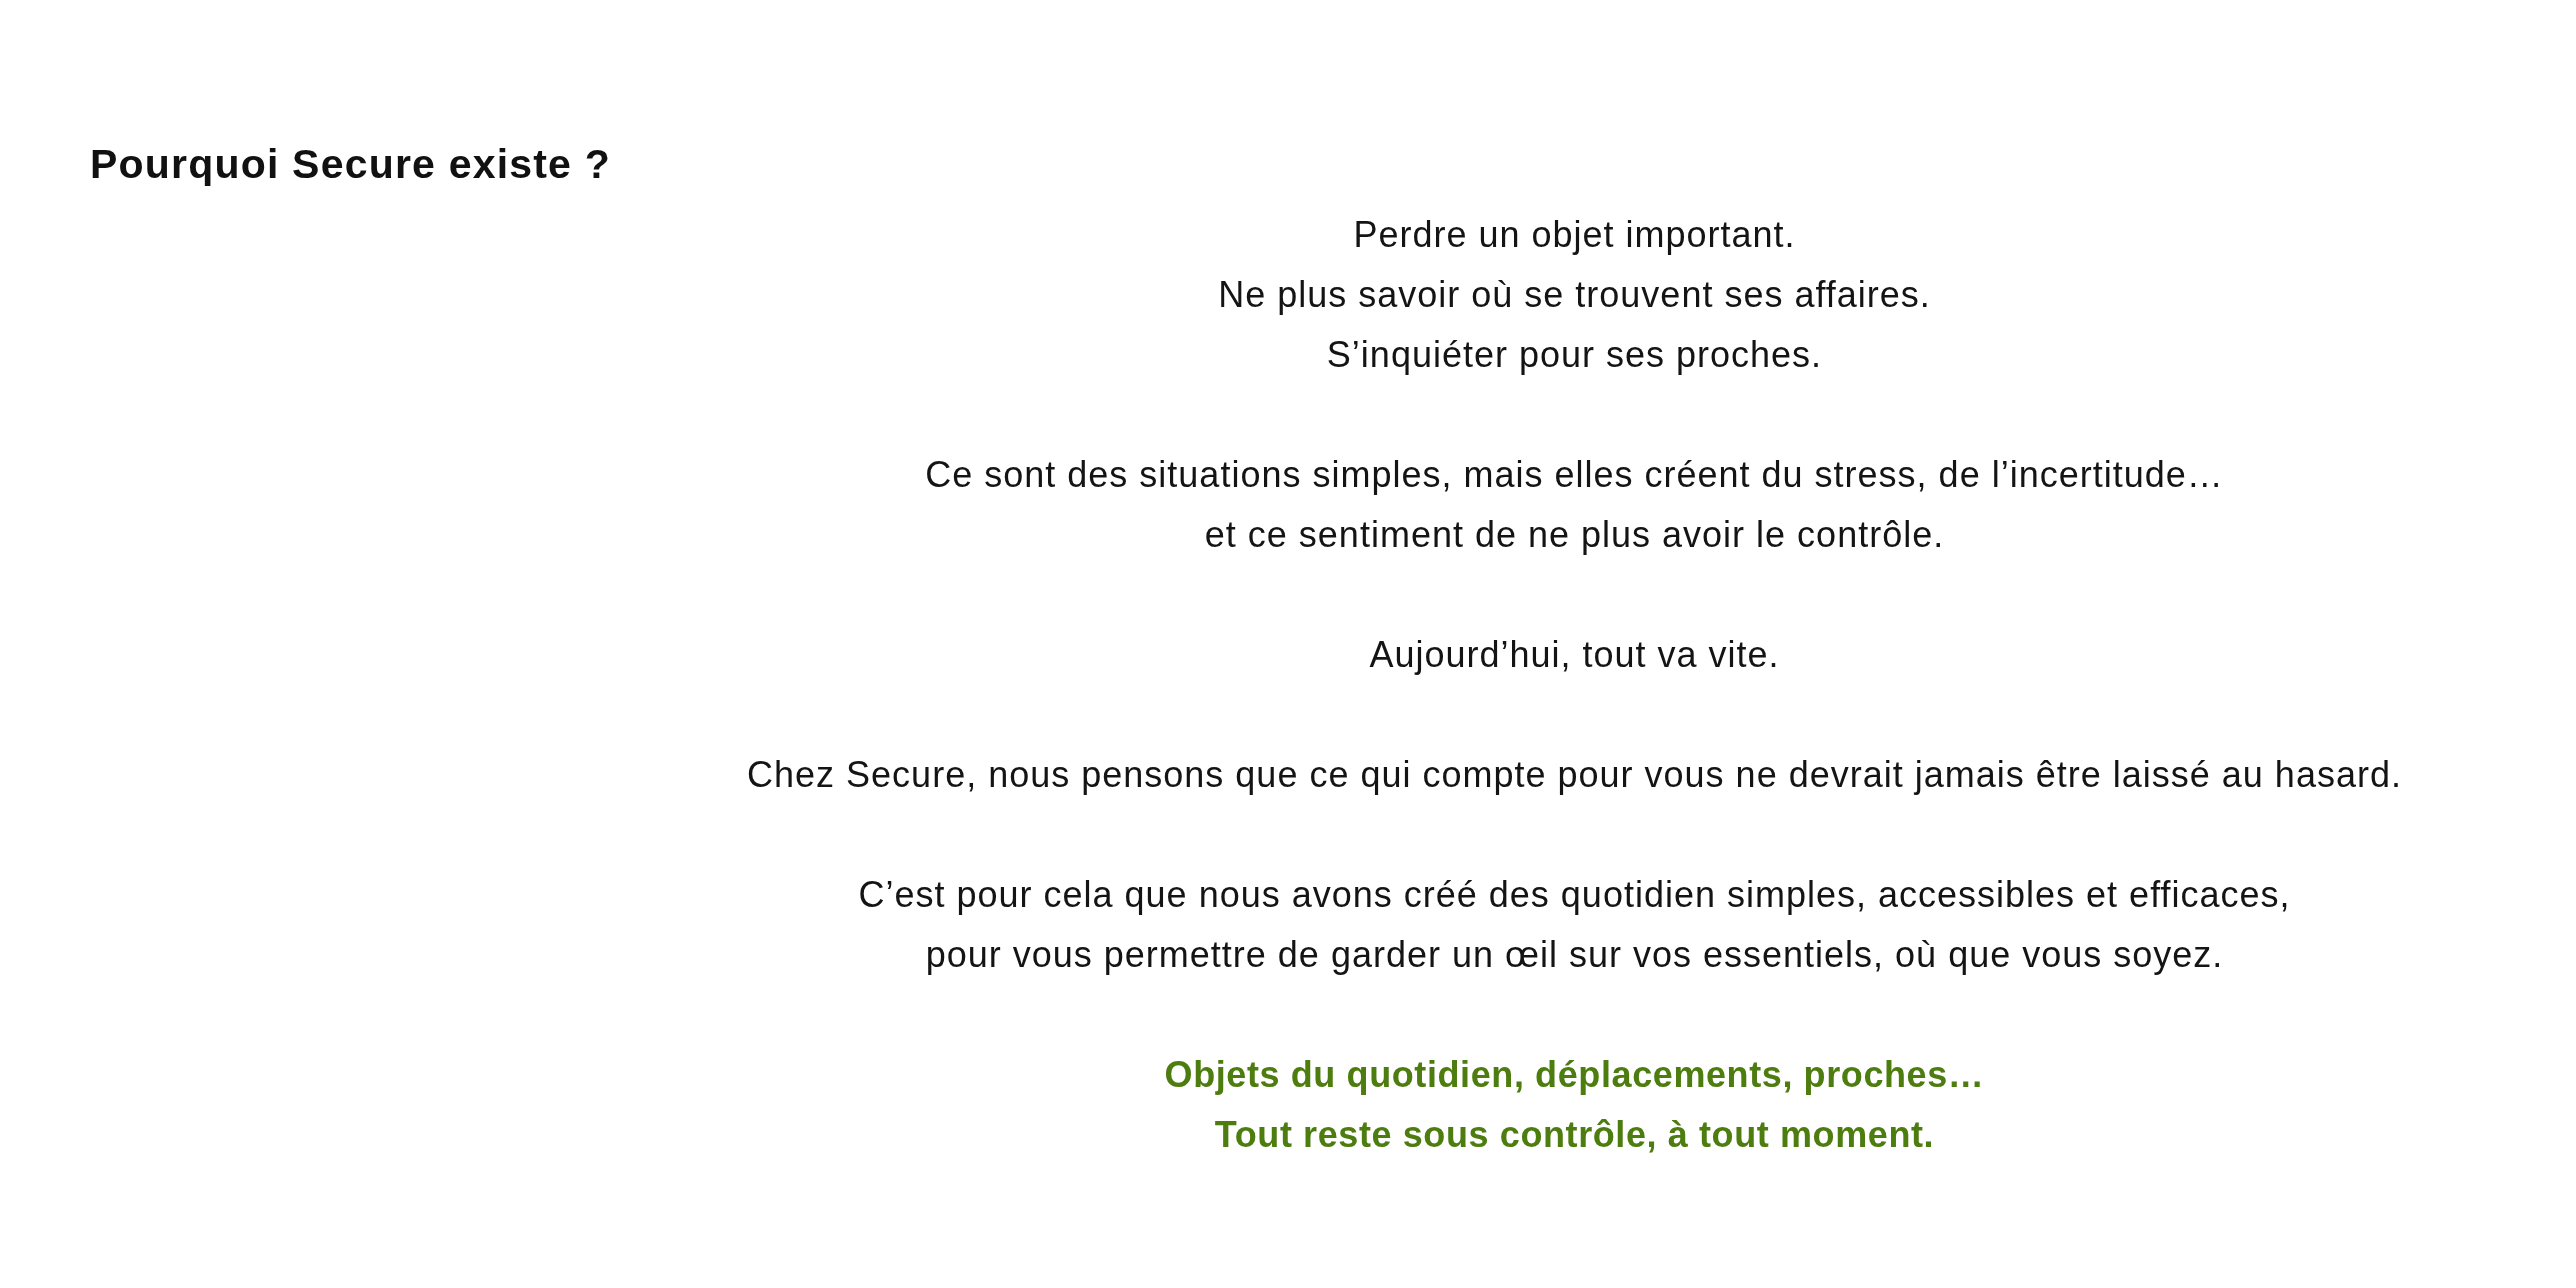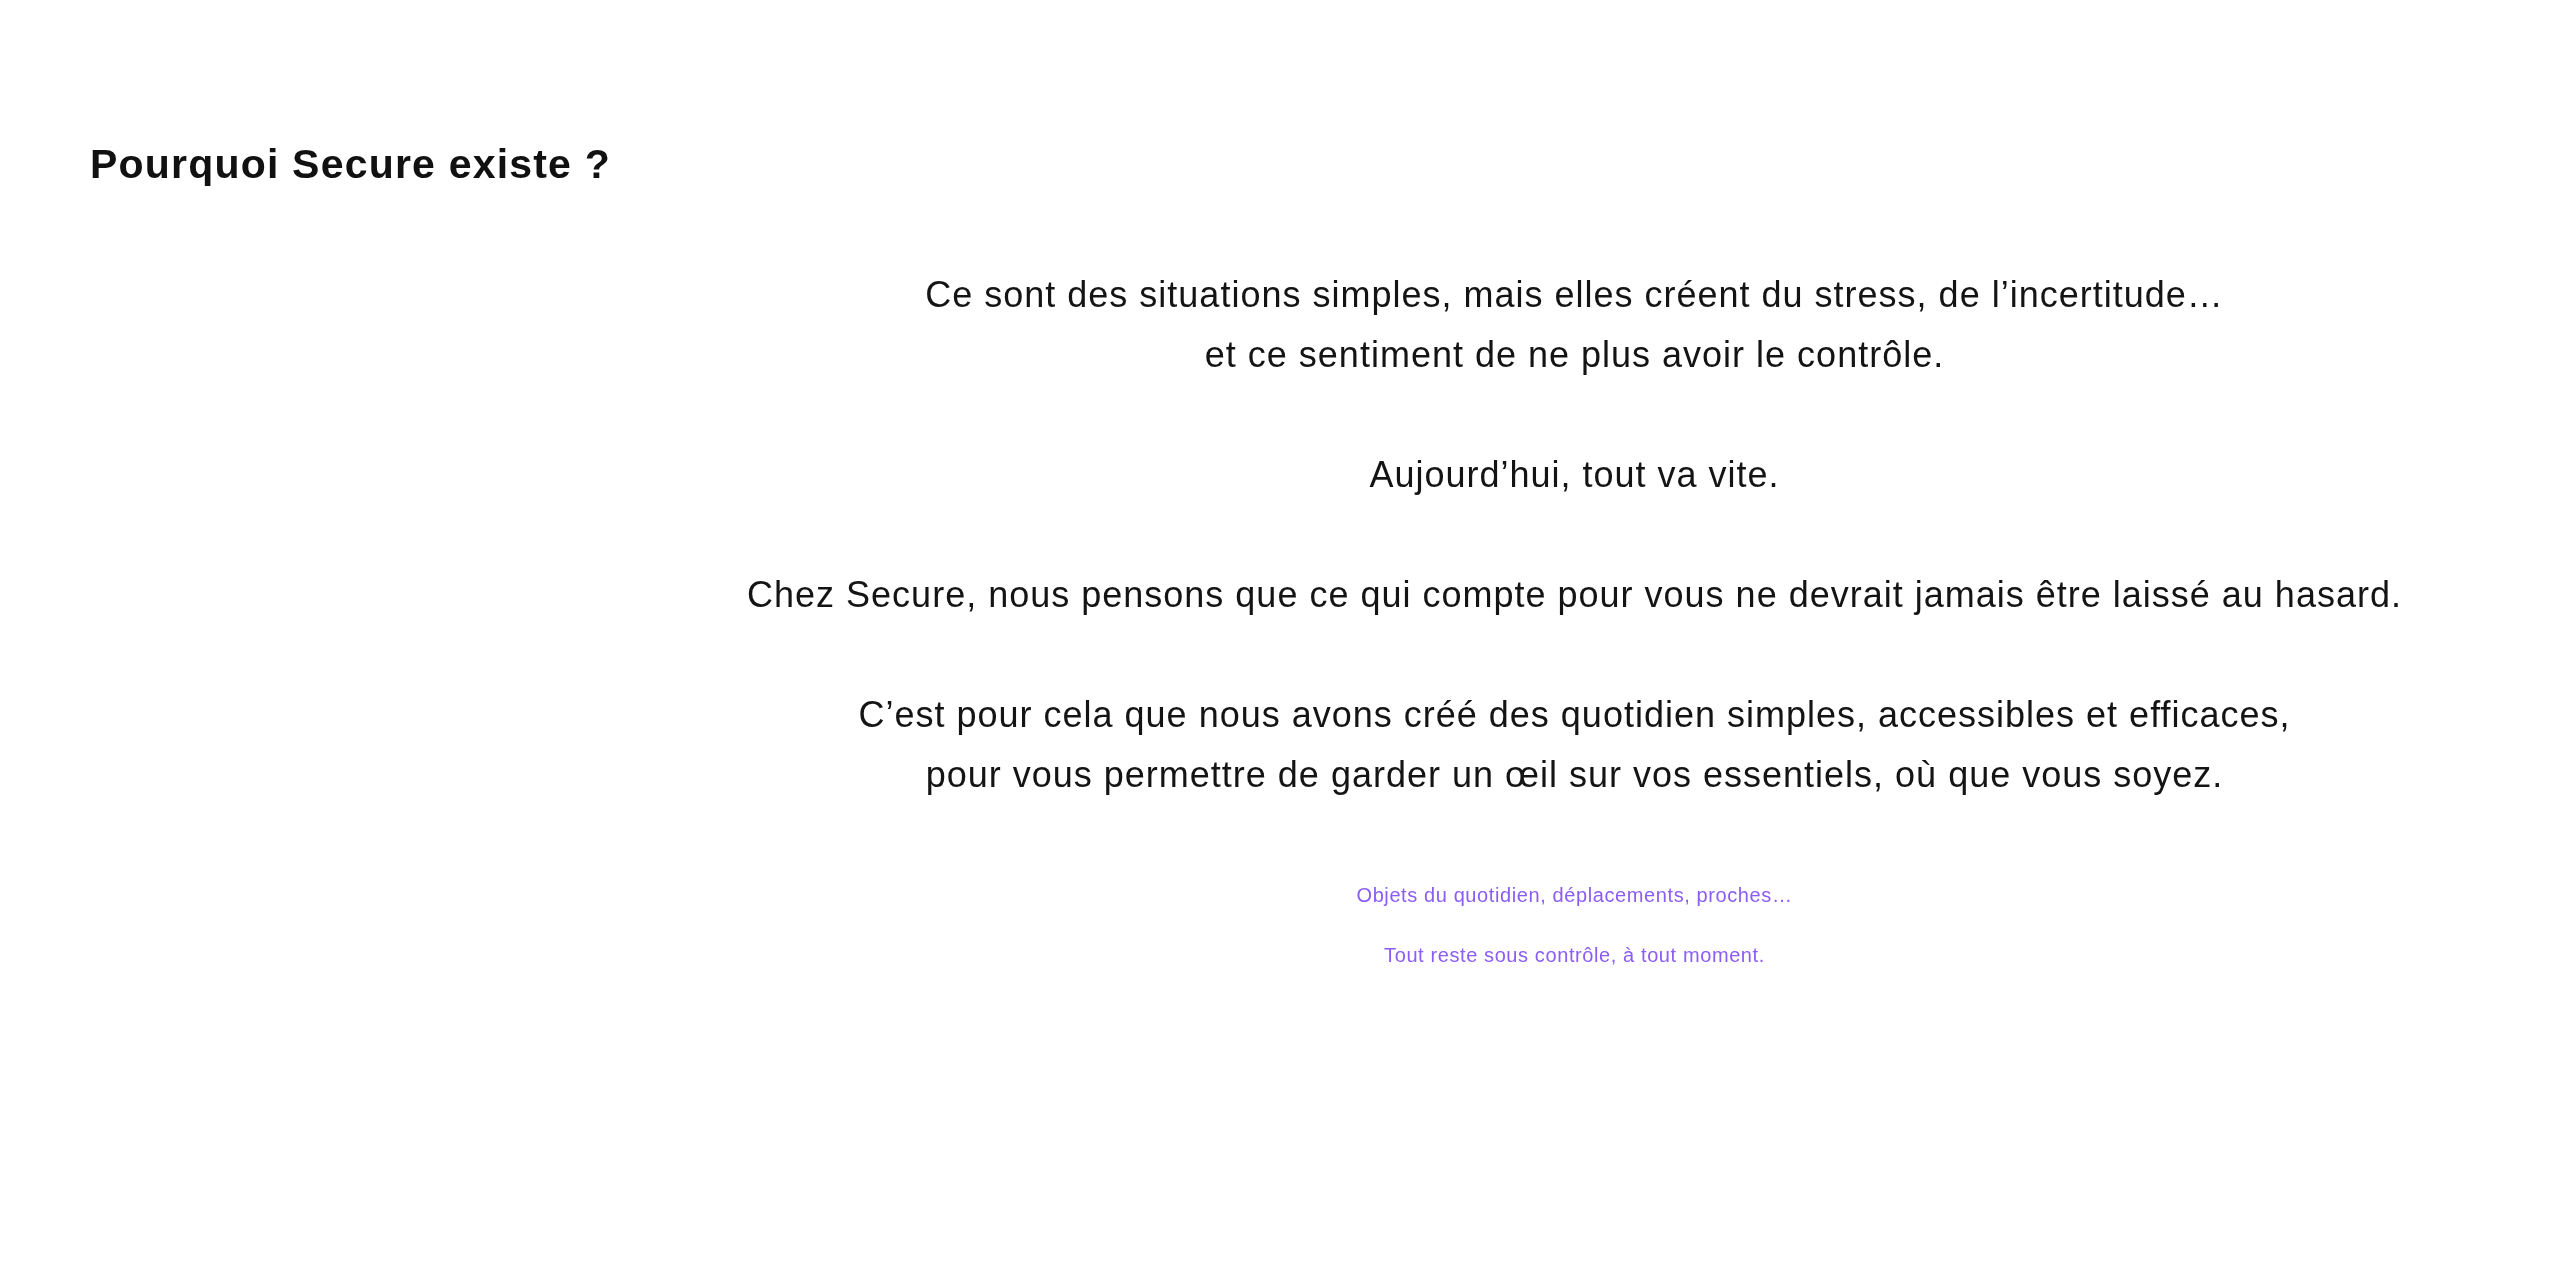"Perdre un objet important." p.first { html: none -> <p> <span>Perdre un objet important.</span> <span>Ne plus savoir où se trouvent ses affaires.</span> <span>S’inquiéter pour ses proches.</span> </p> }
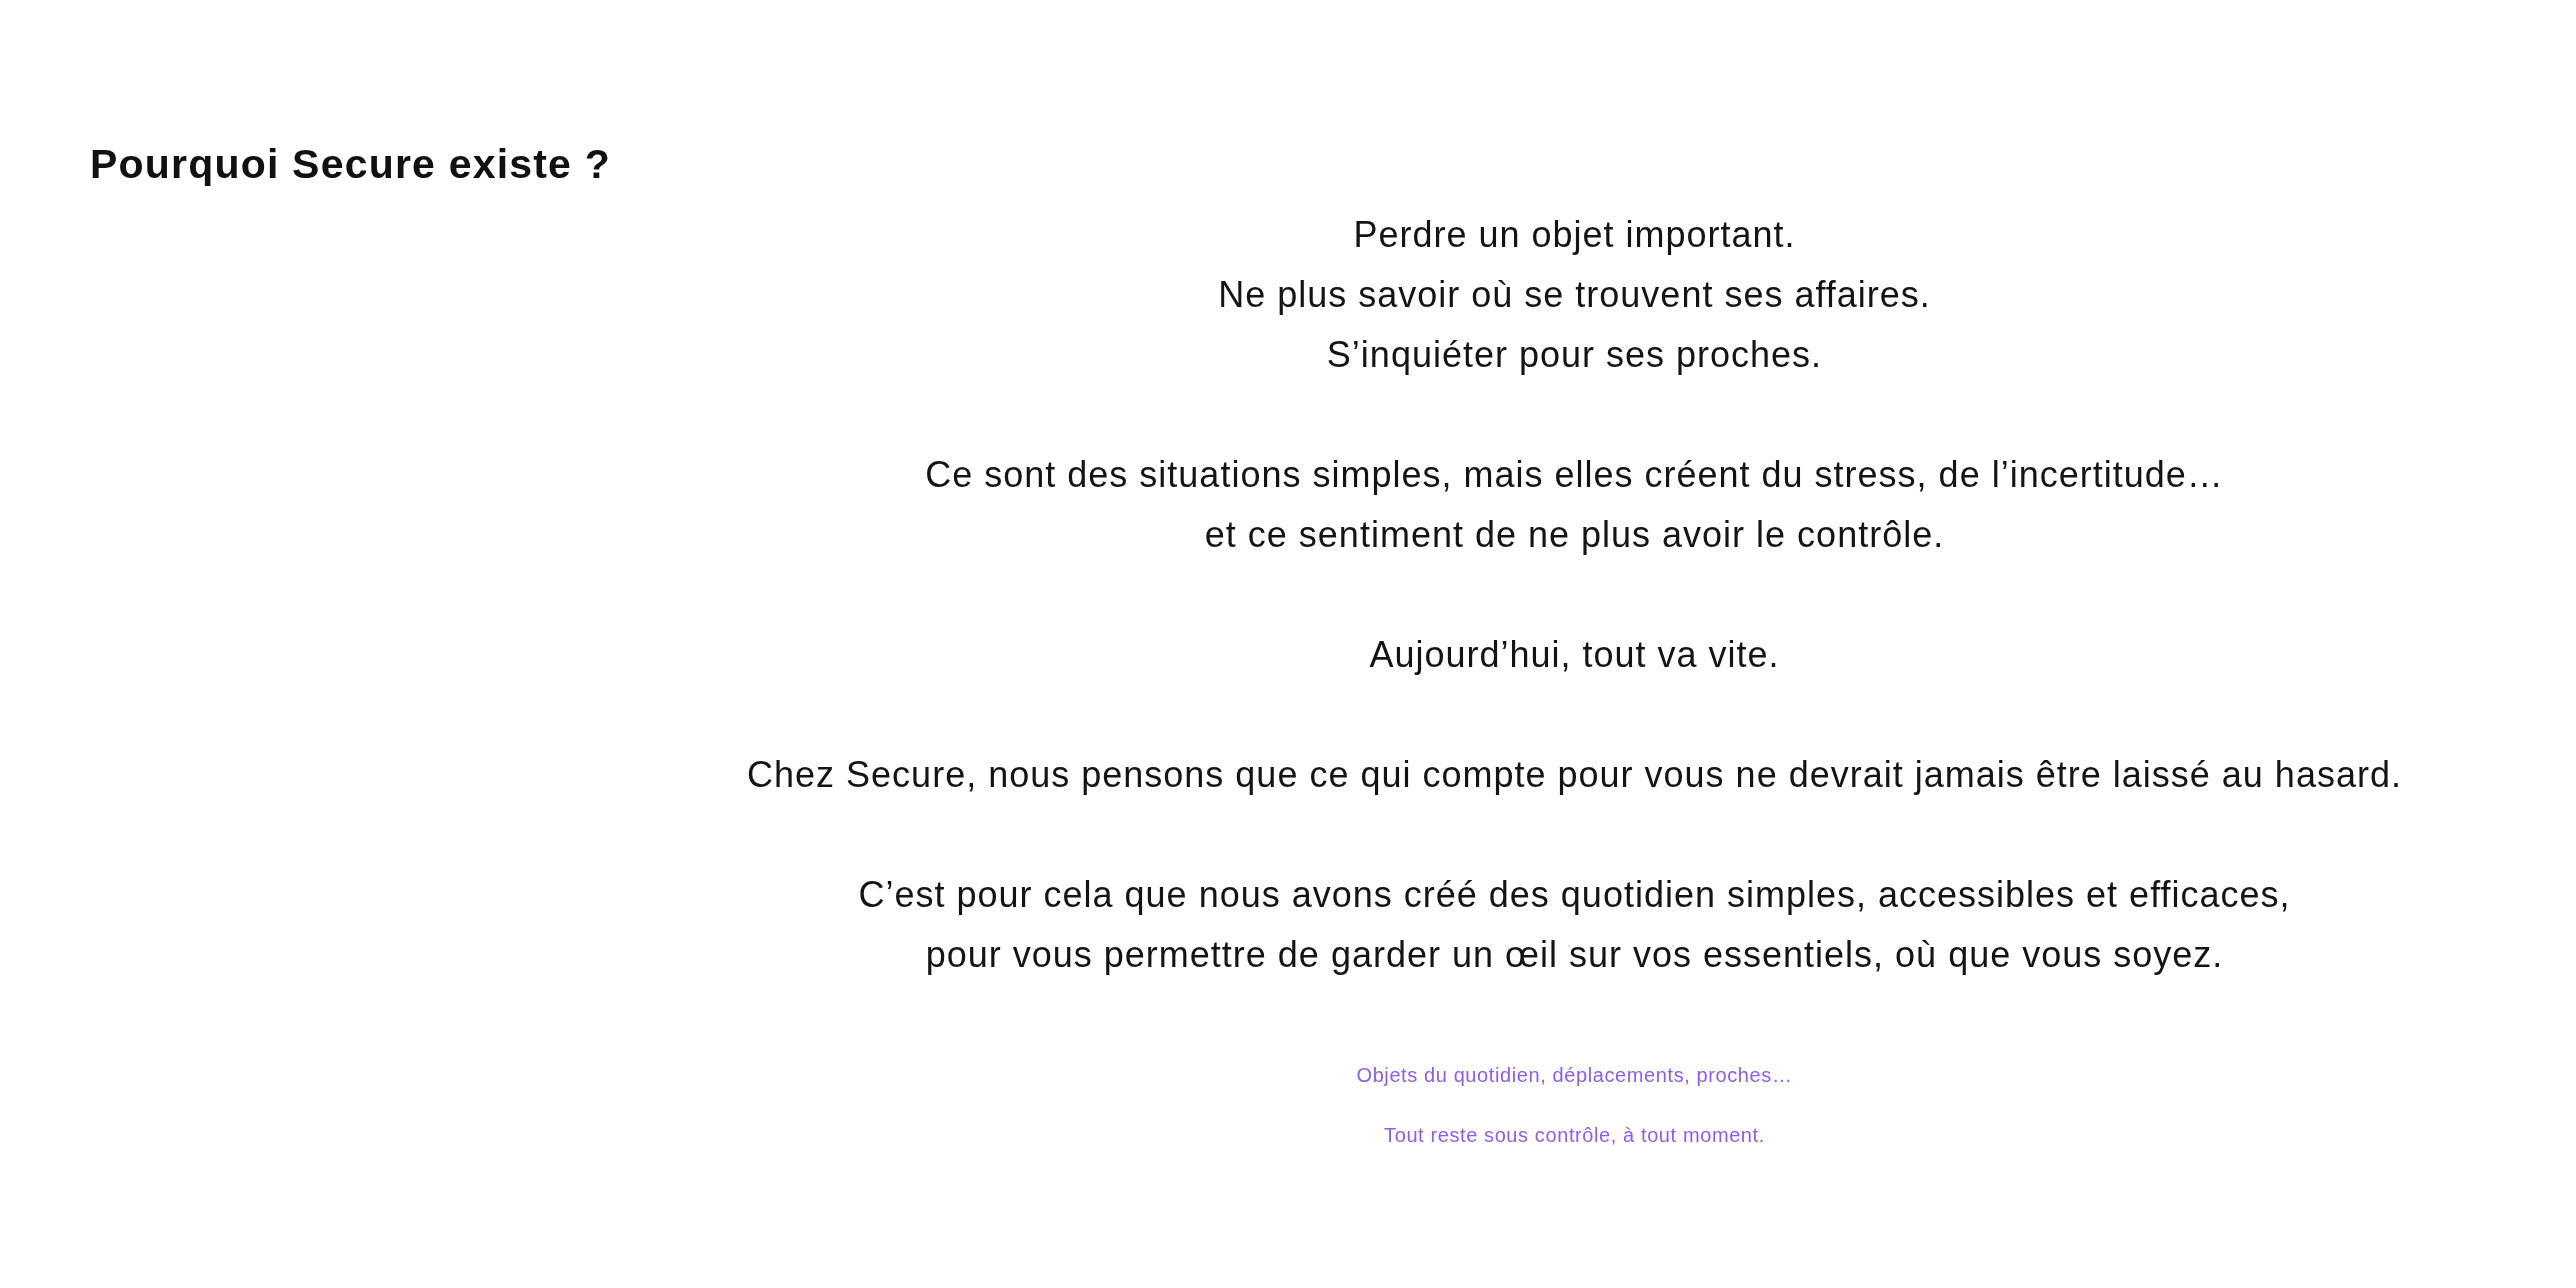"Objets du quotidien, déplacements," .para-bold { color: #8b5cf6 -> #4d7c0f; font-size: 20px -> 36px; font-weight: 400 -> 700 }
